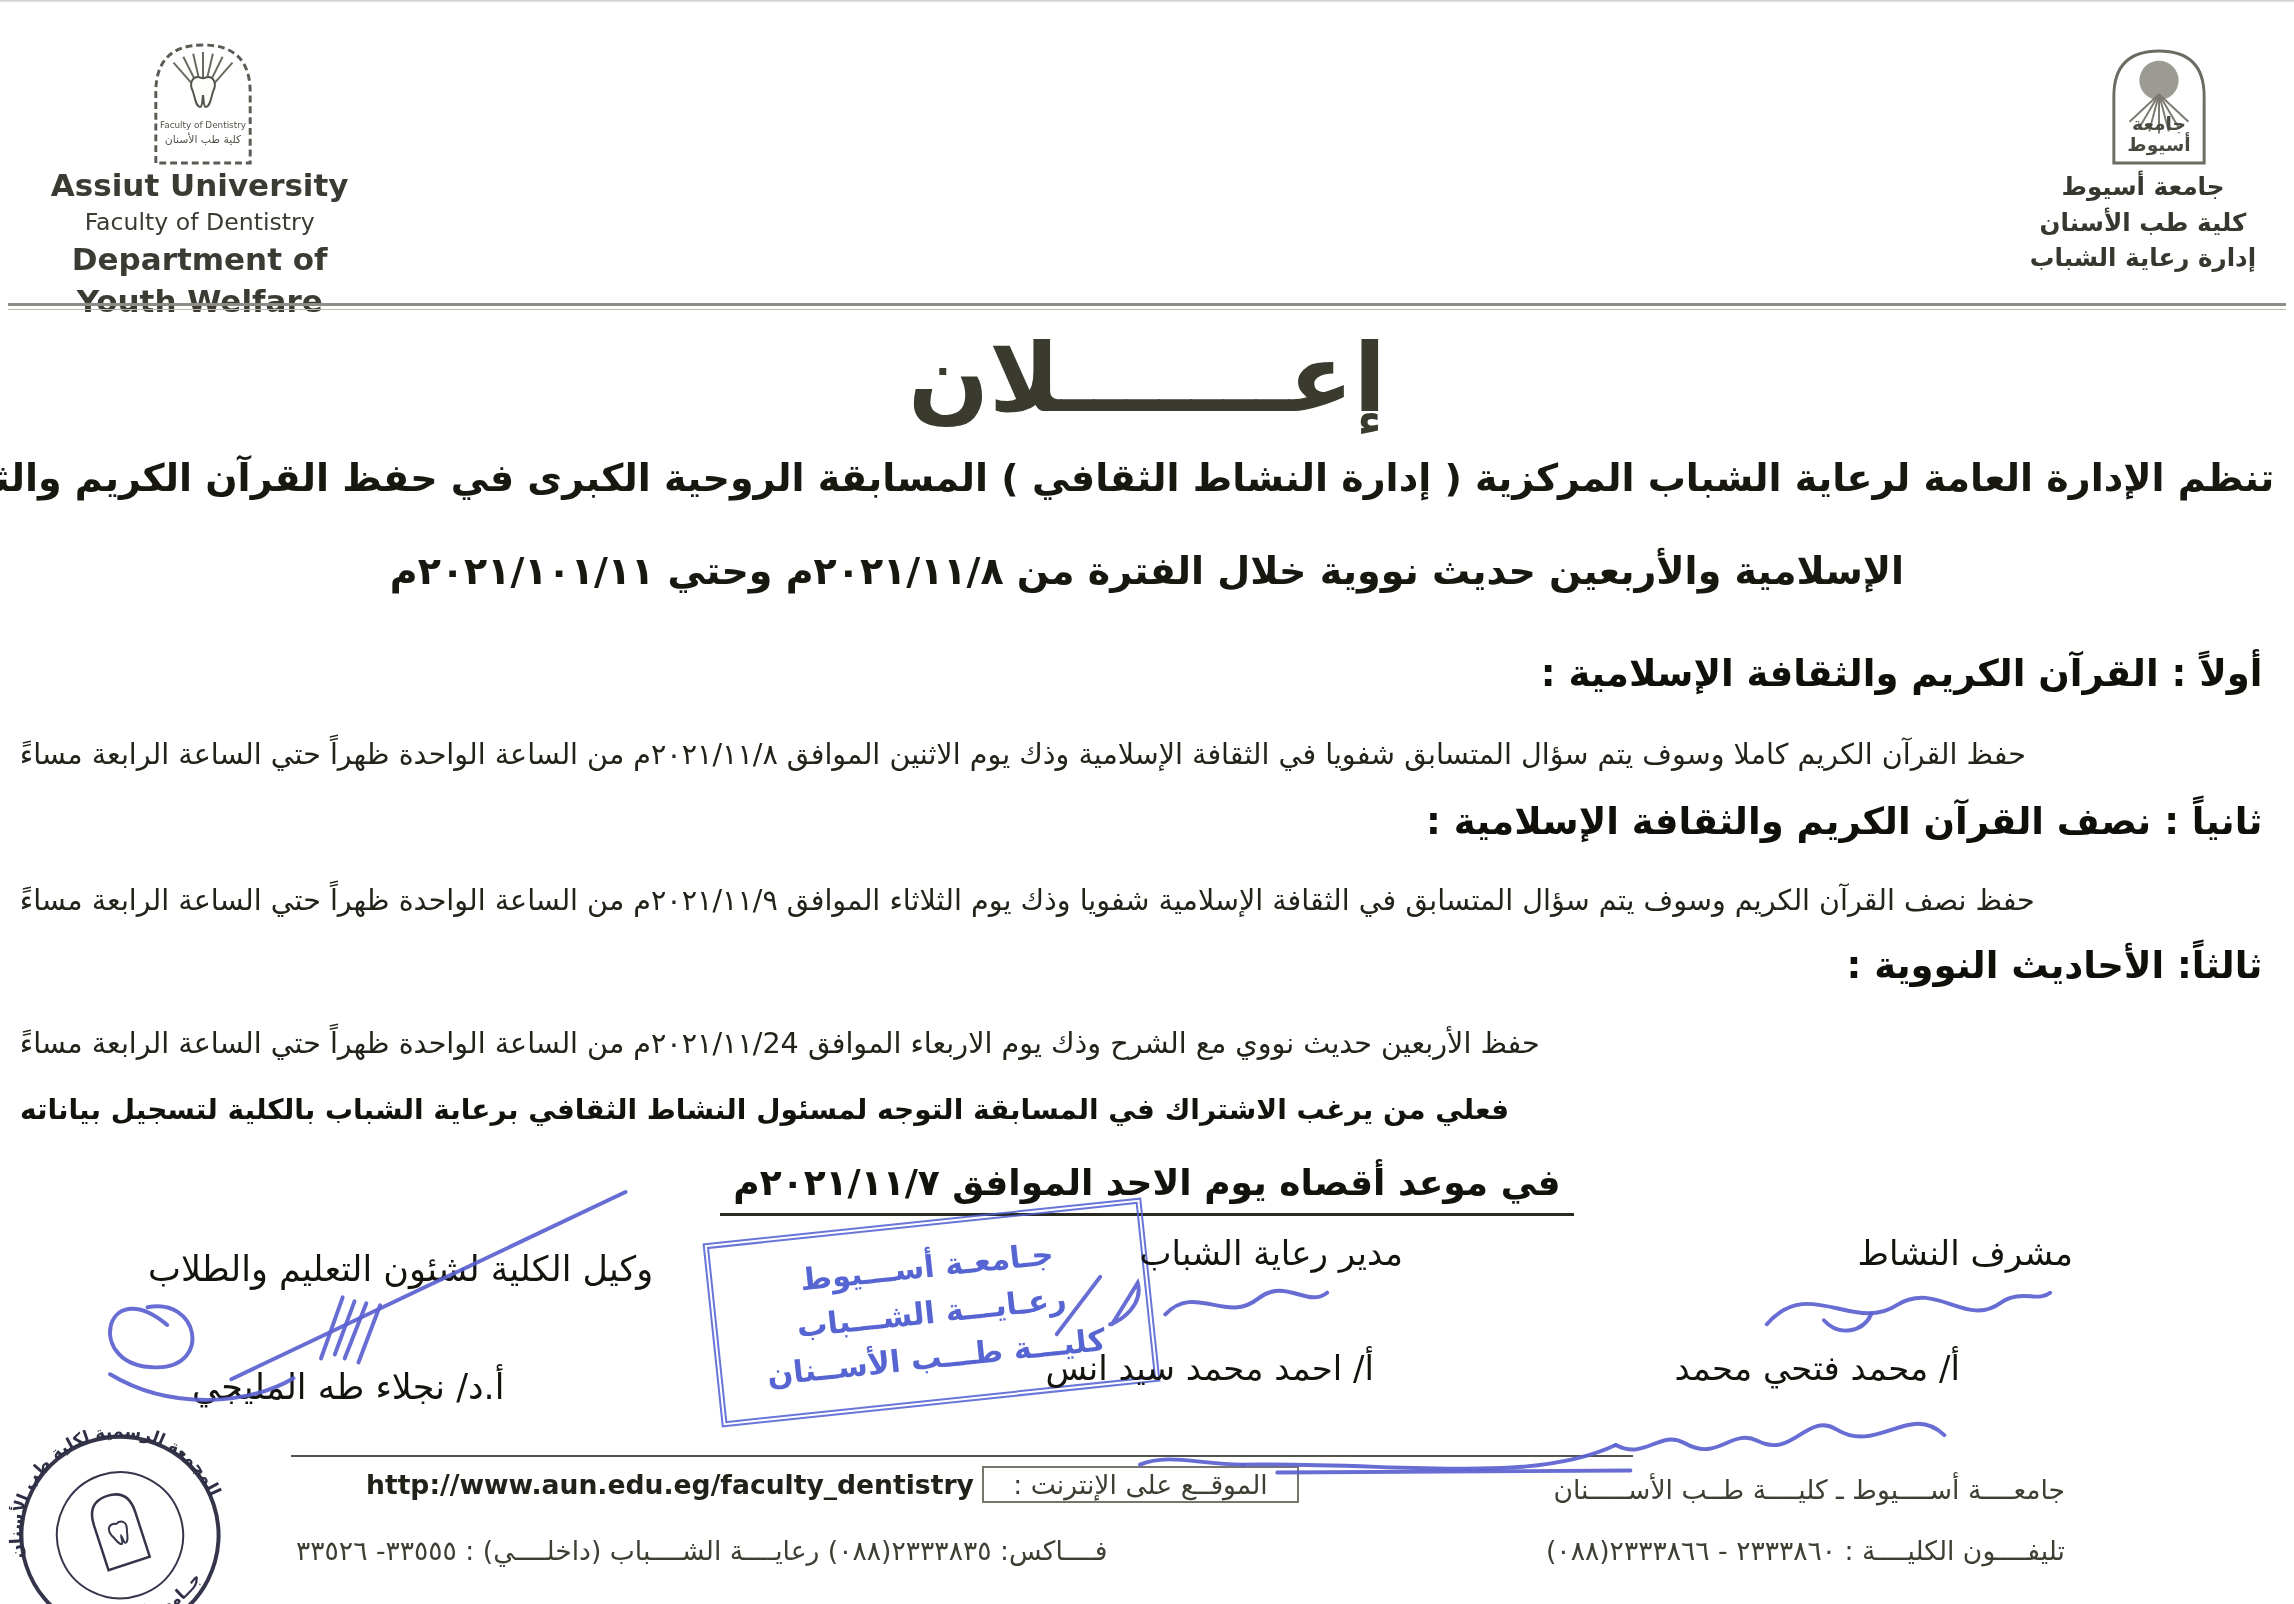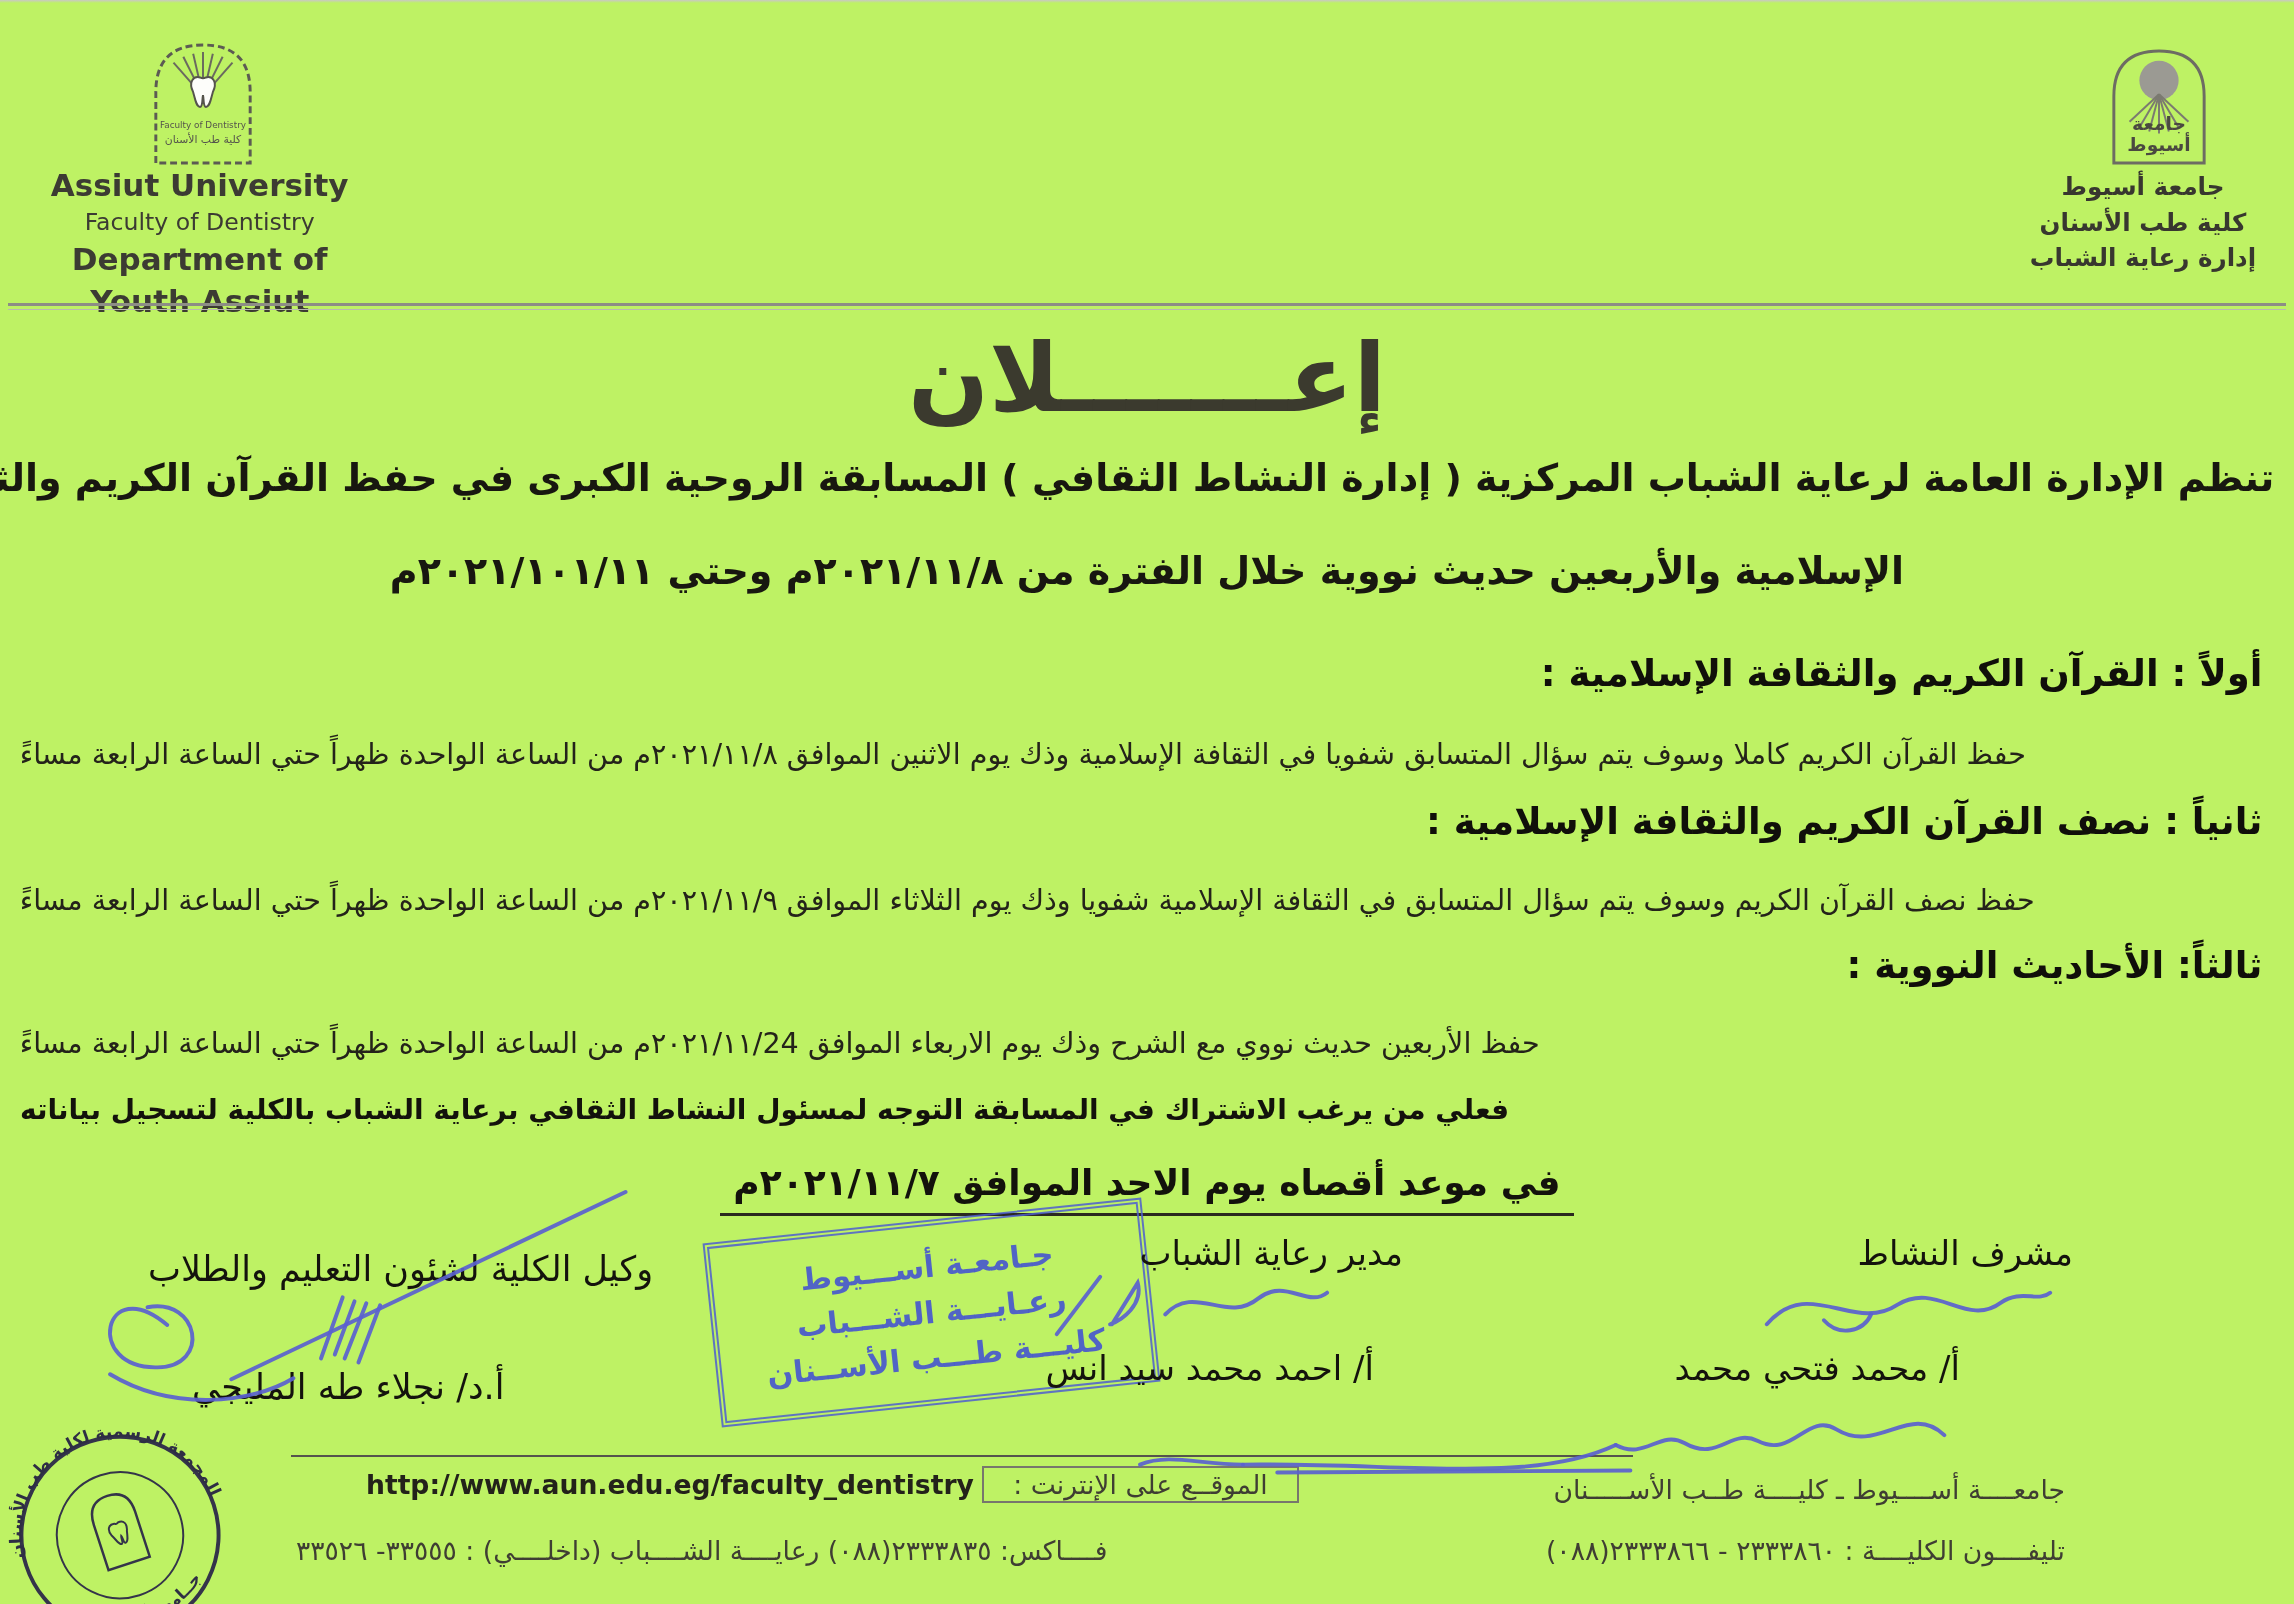"Faculty of Dentistry" .page { background: #bef264 -> #ffffff }
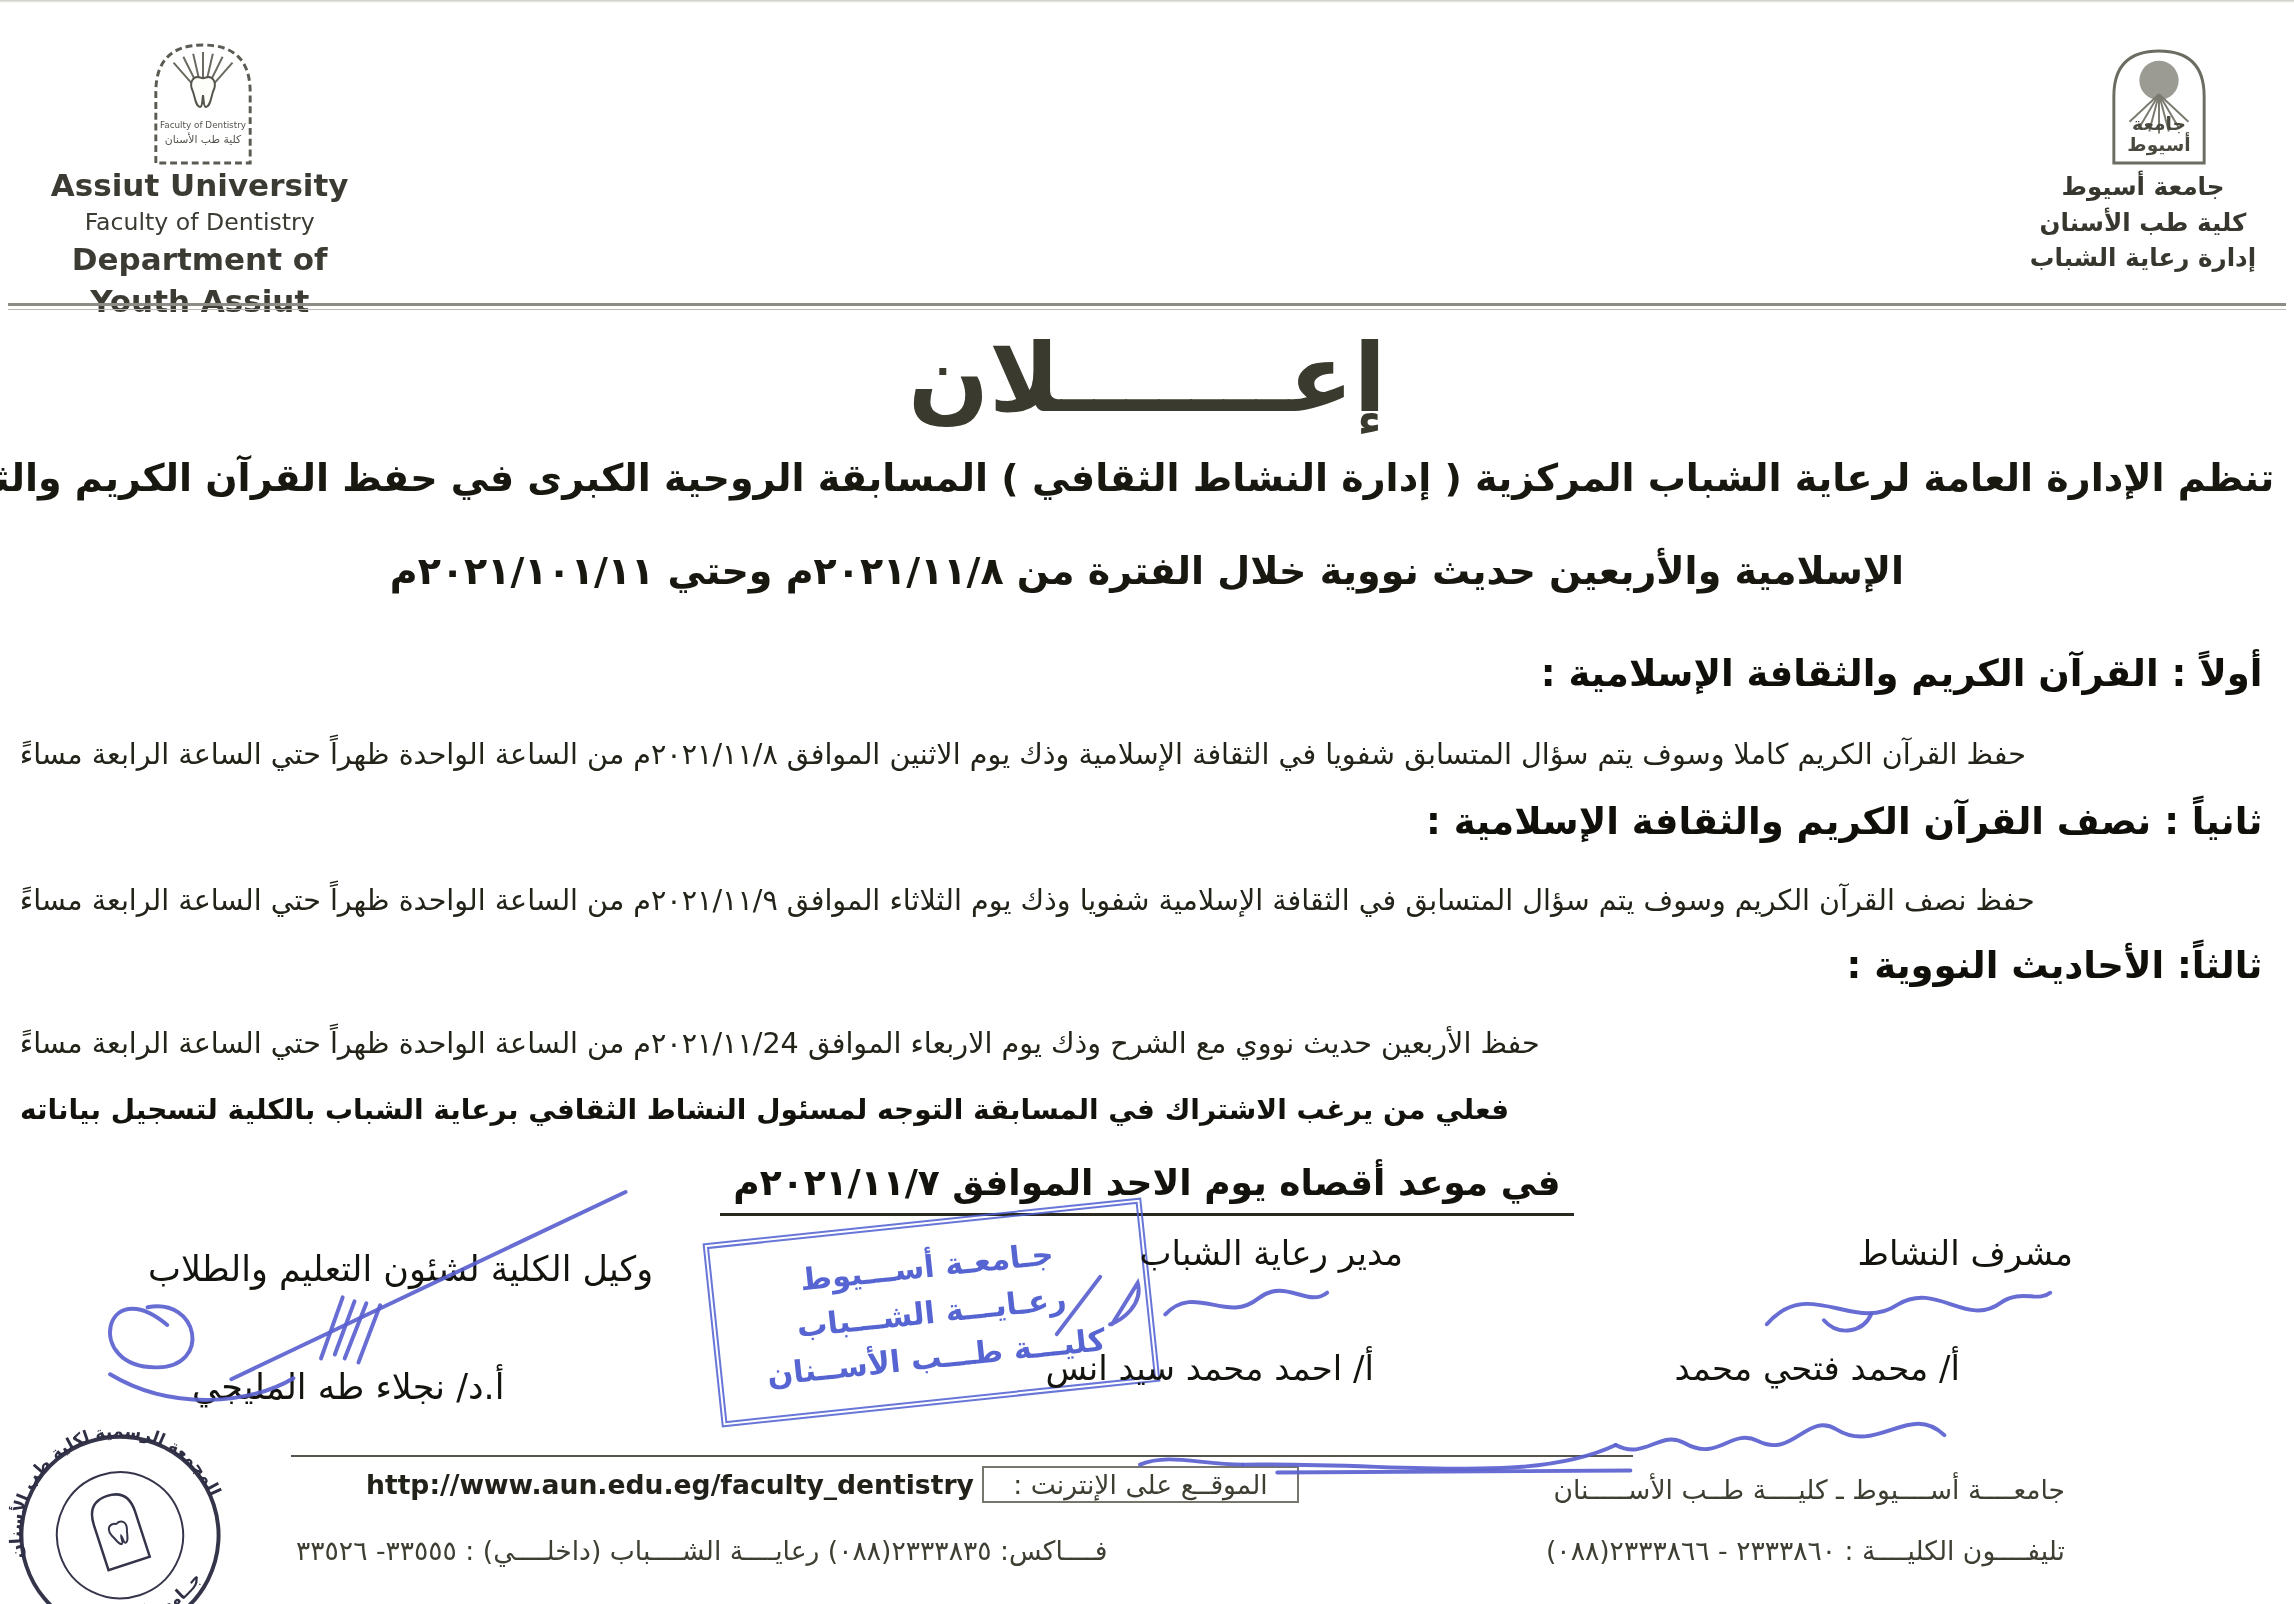"Department of Youth Assiut" div.b { text: Assiut -> Welfare }
